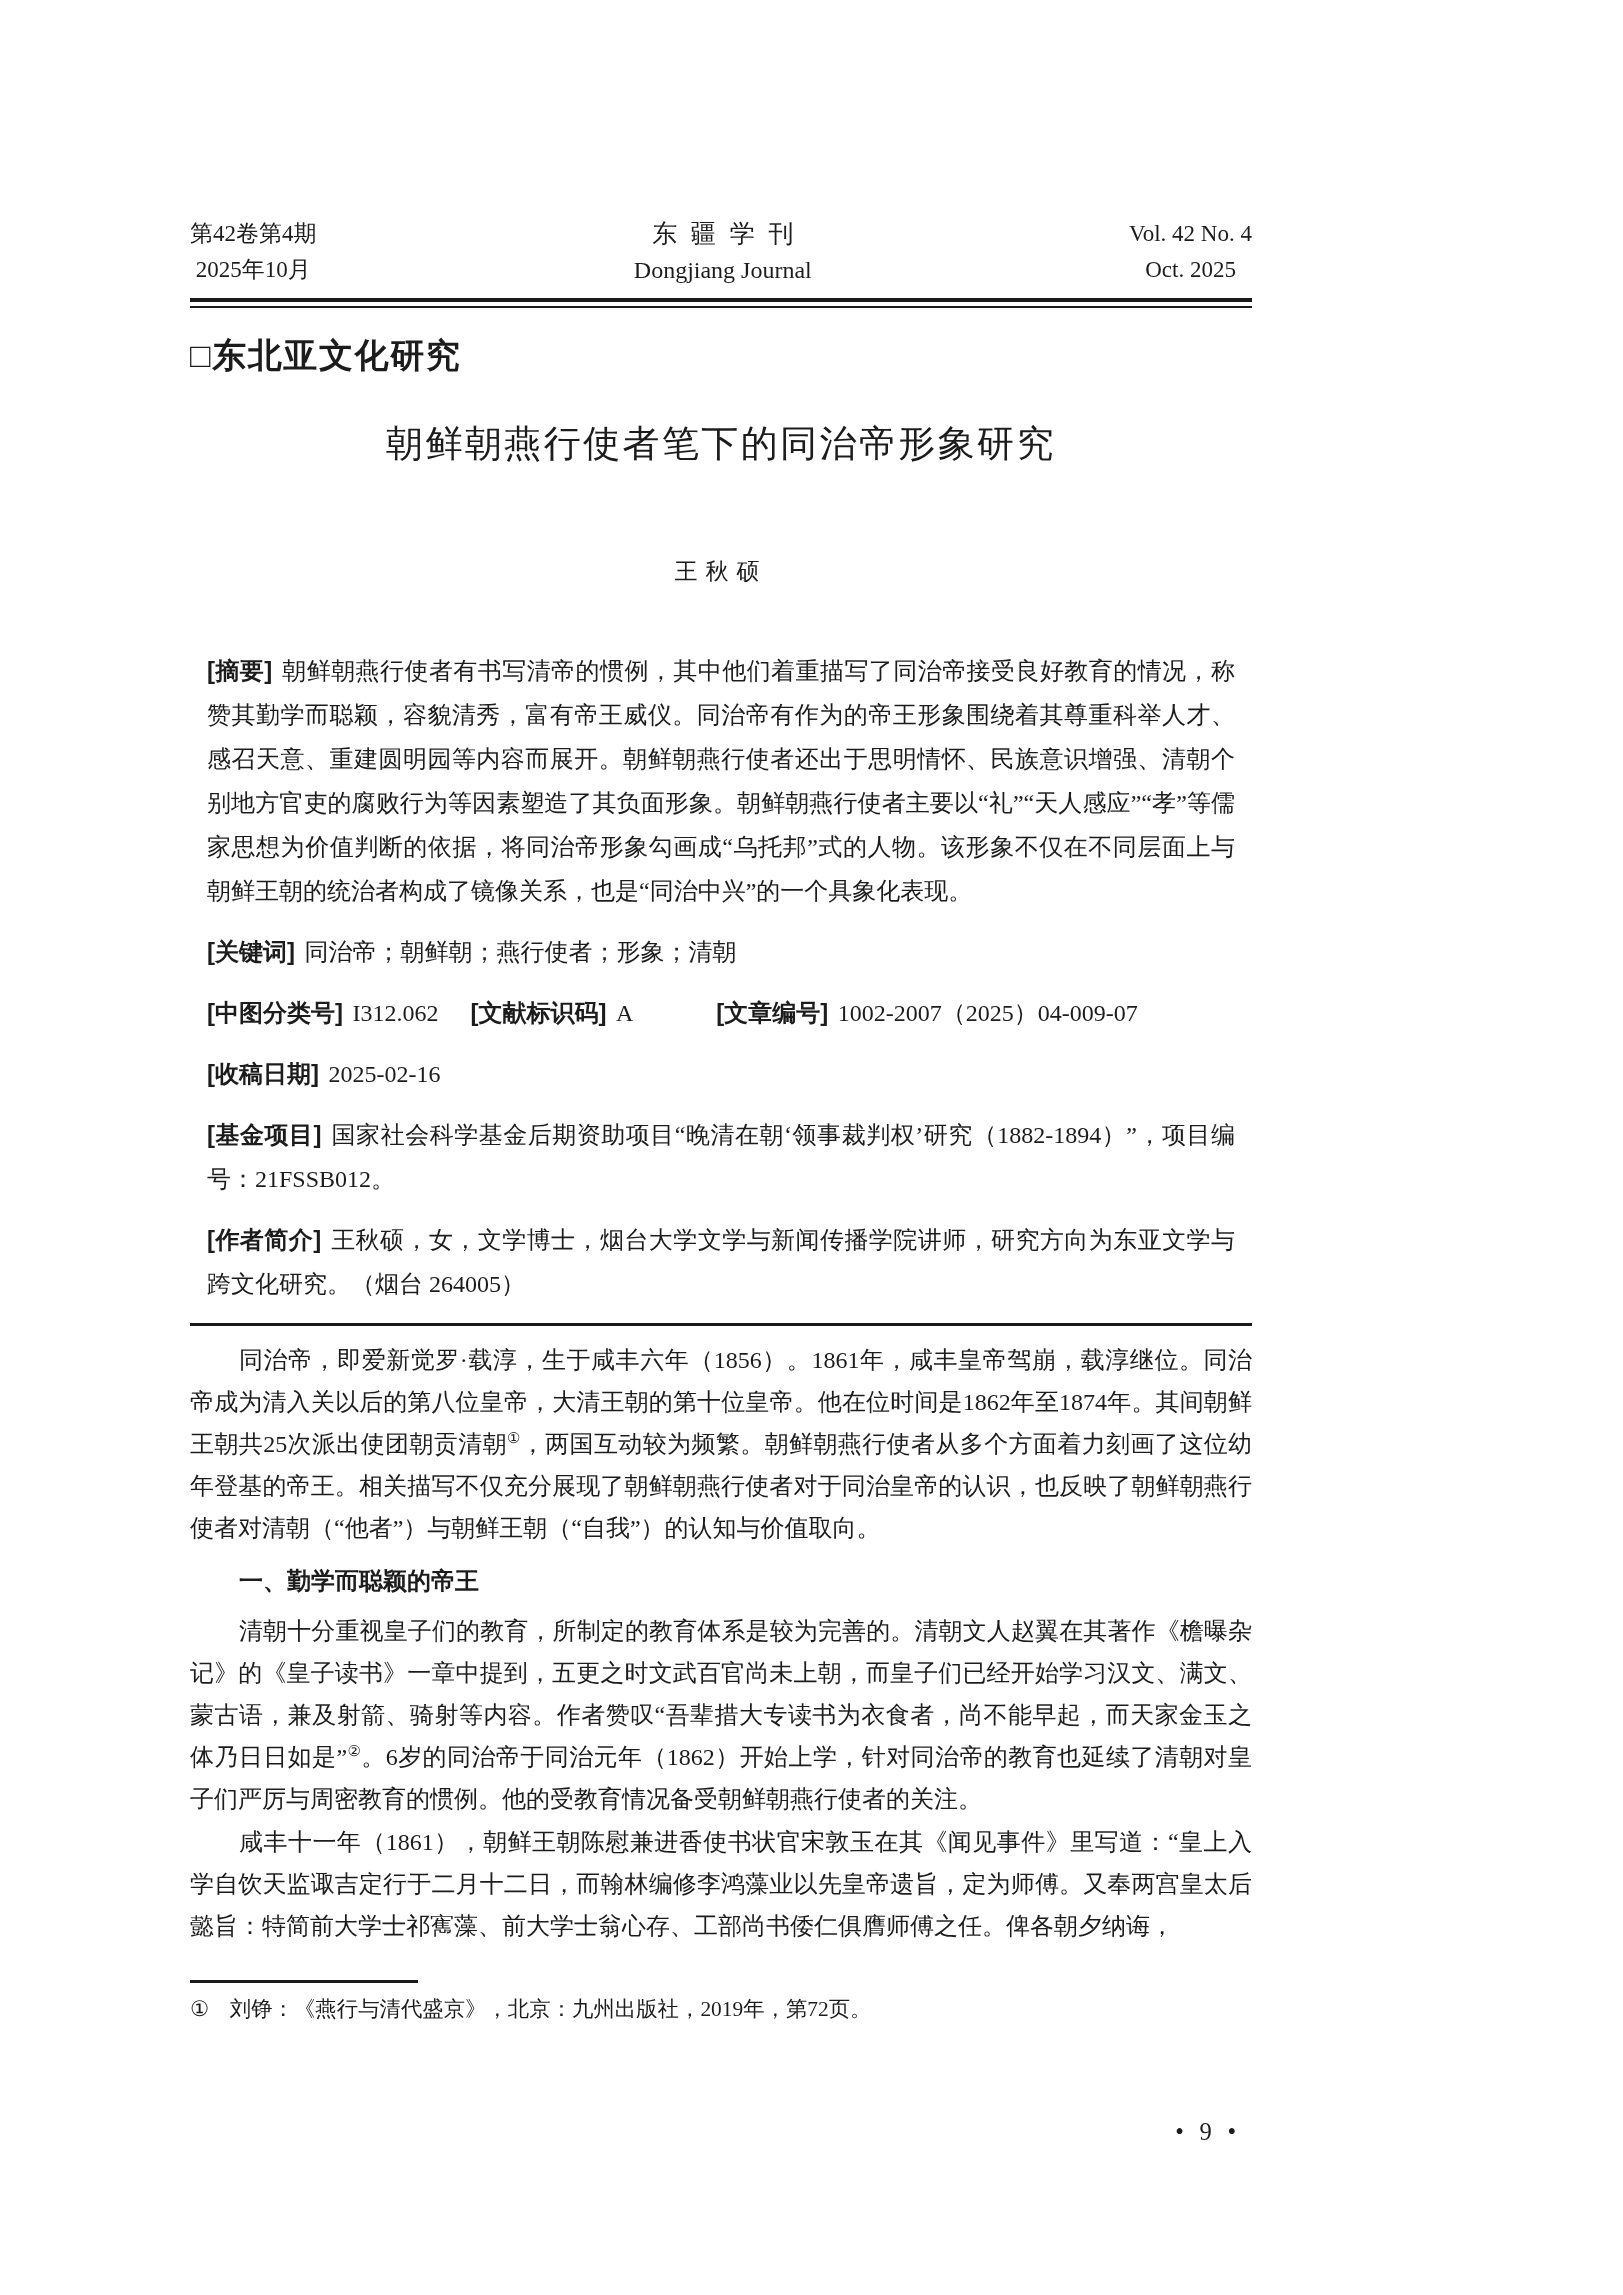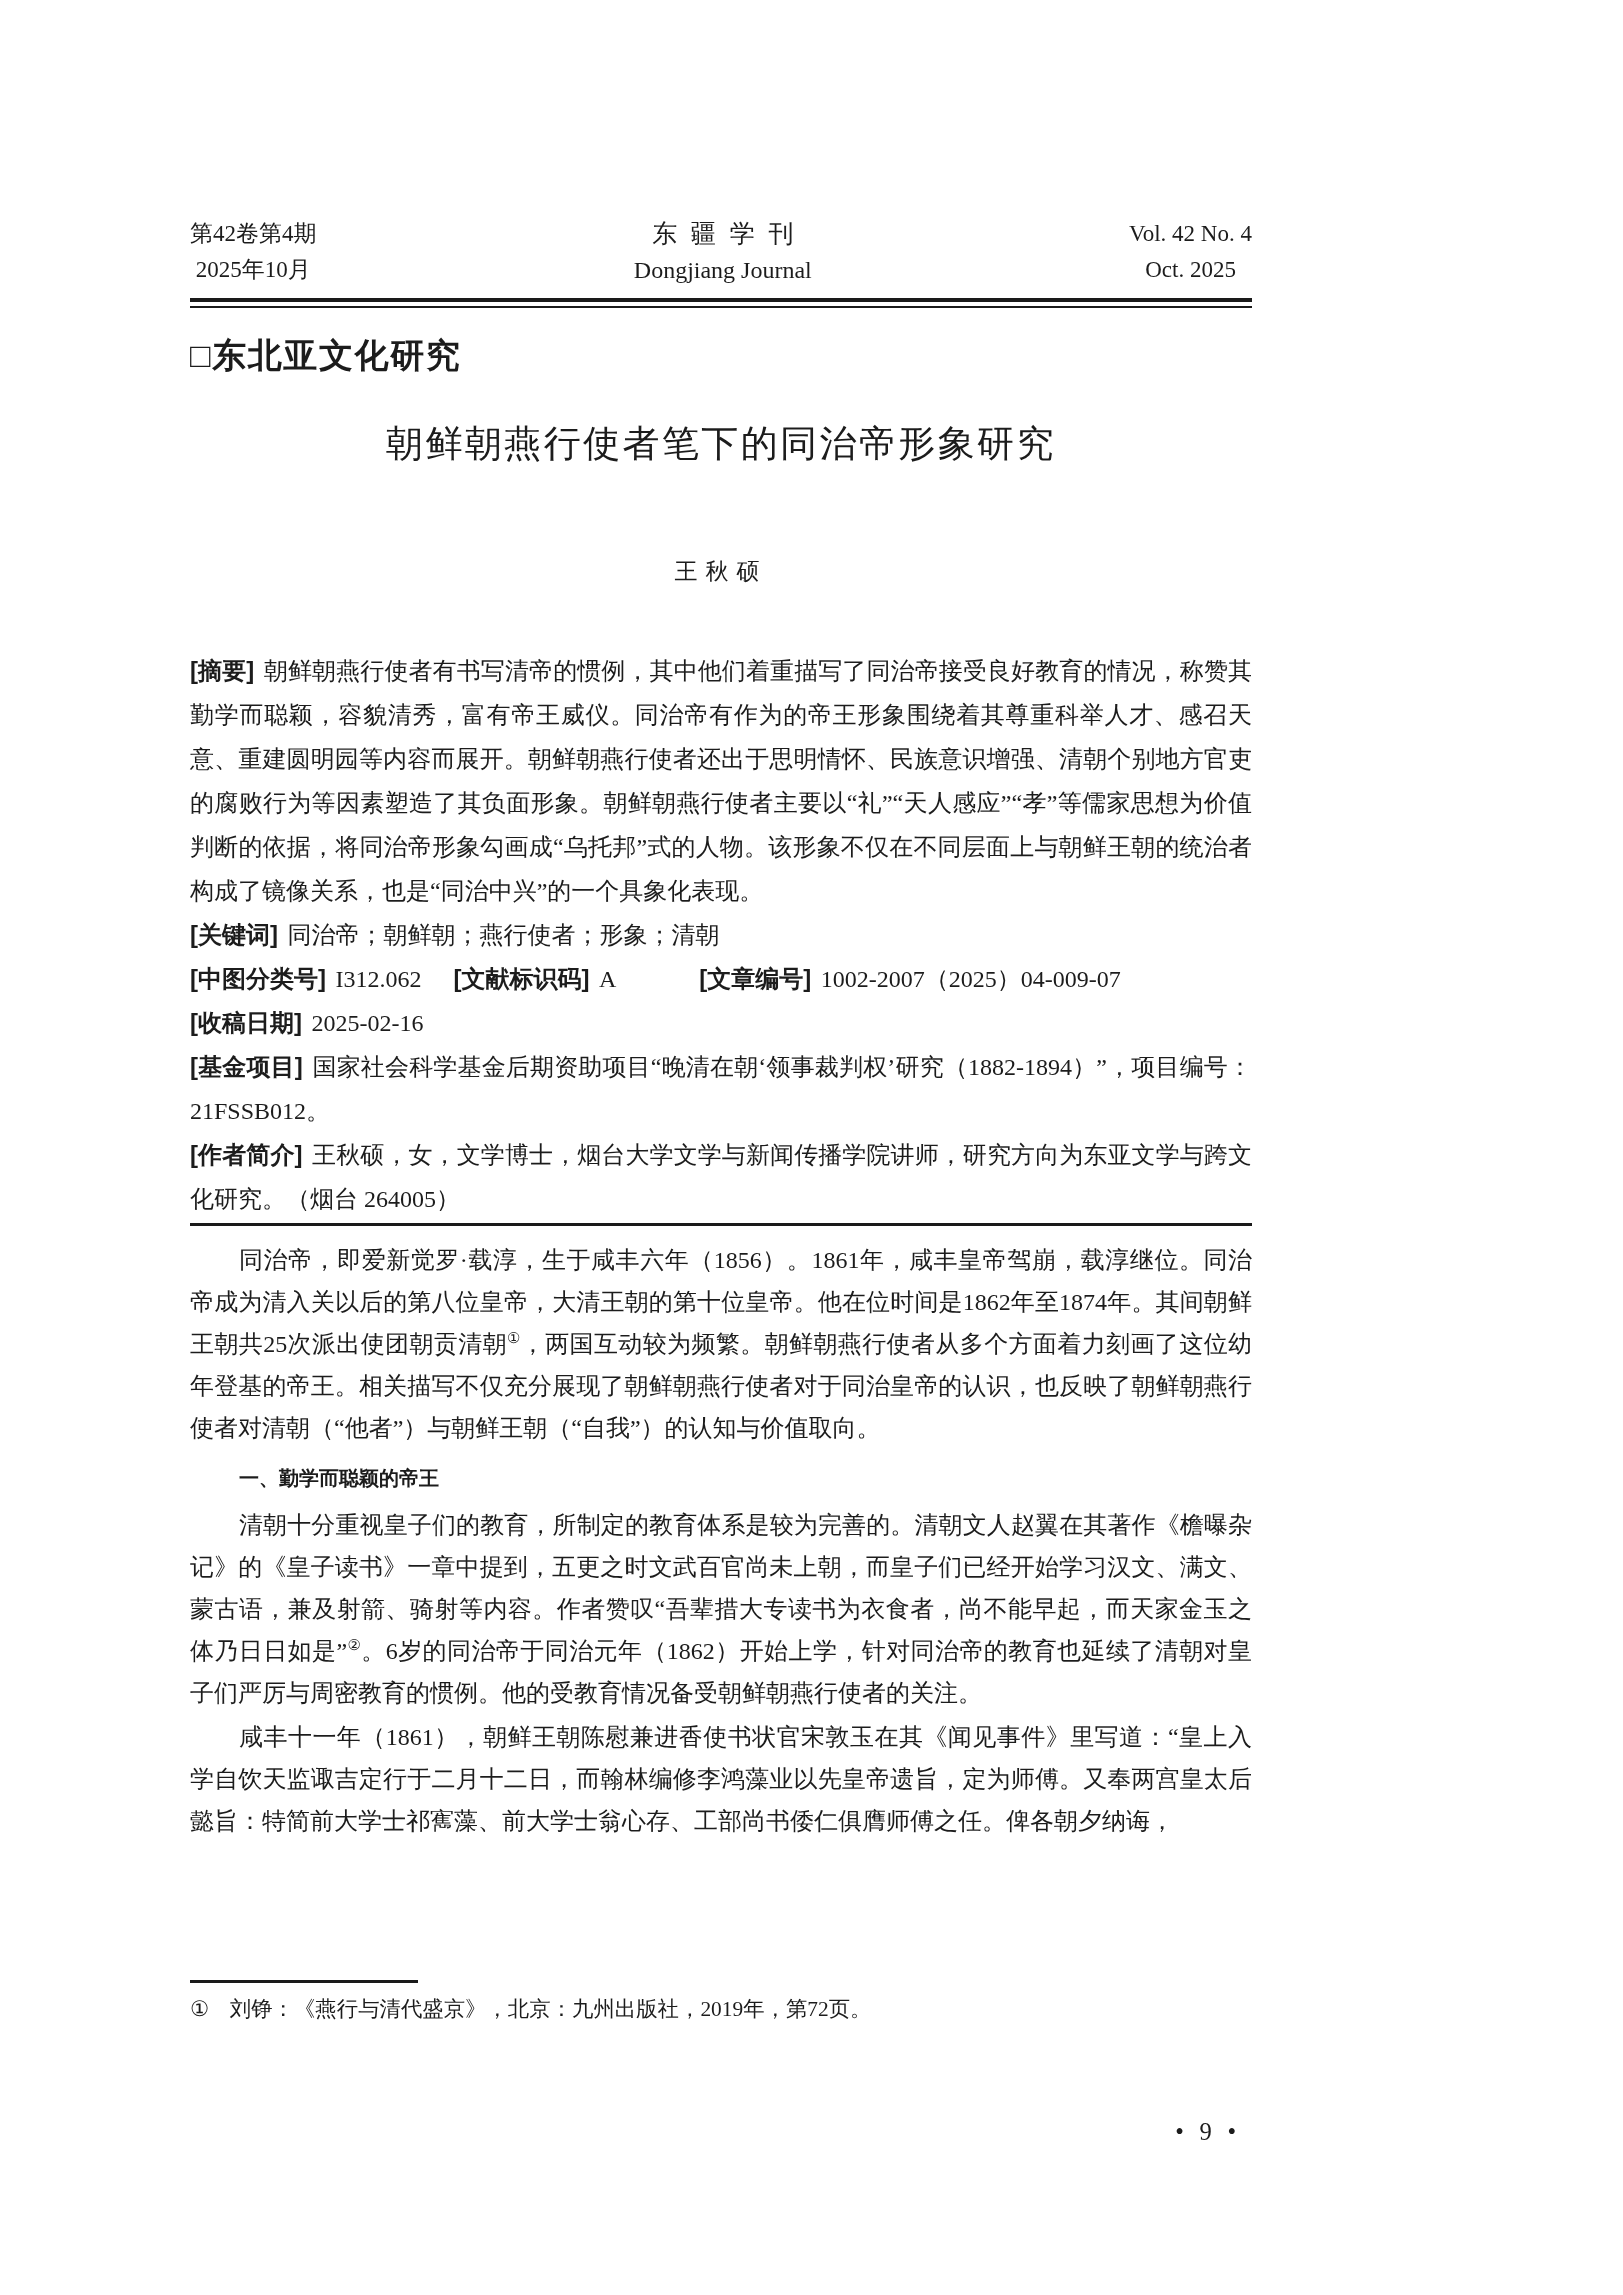"[摘要]" .fm { margin: 0 -> 17px }
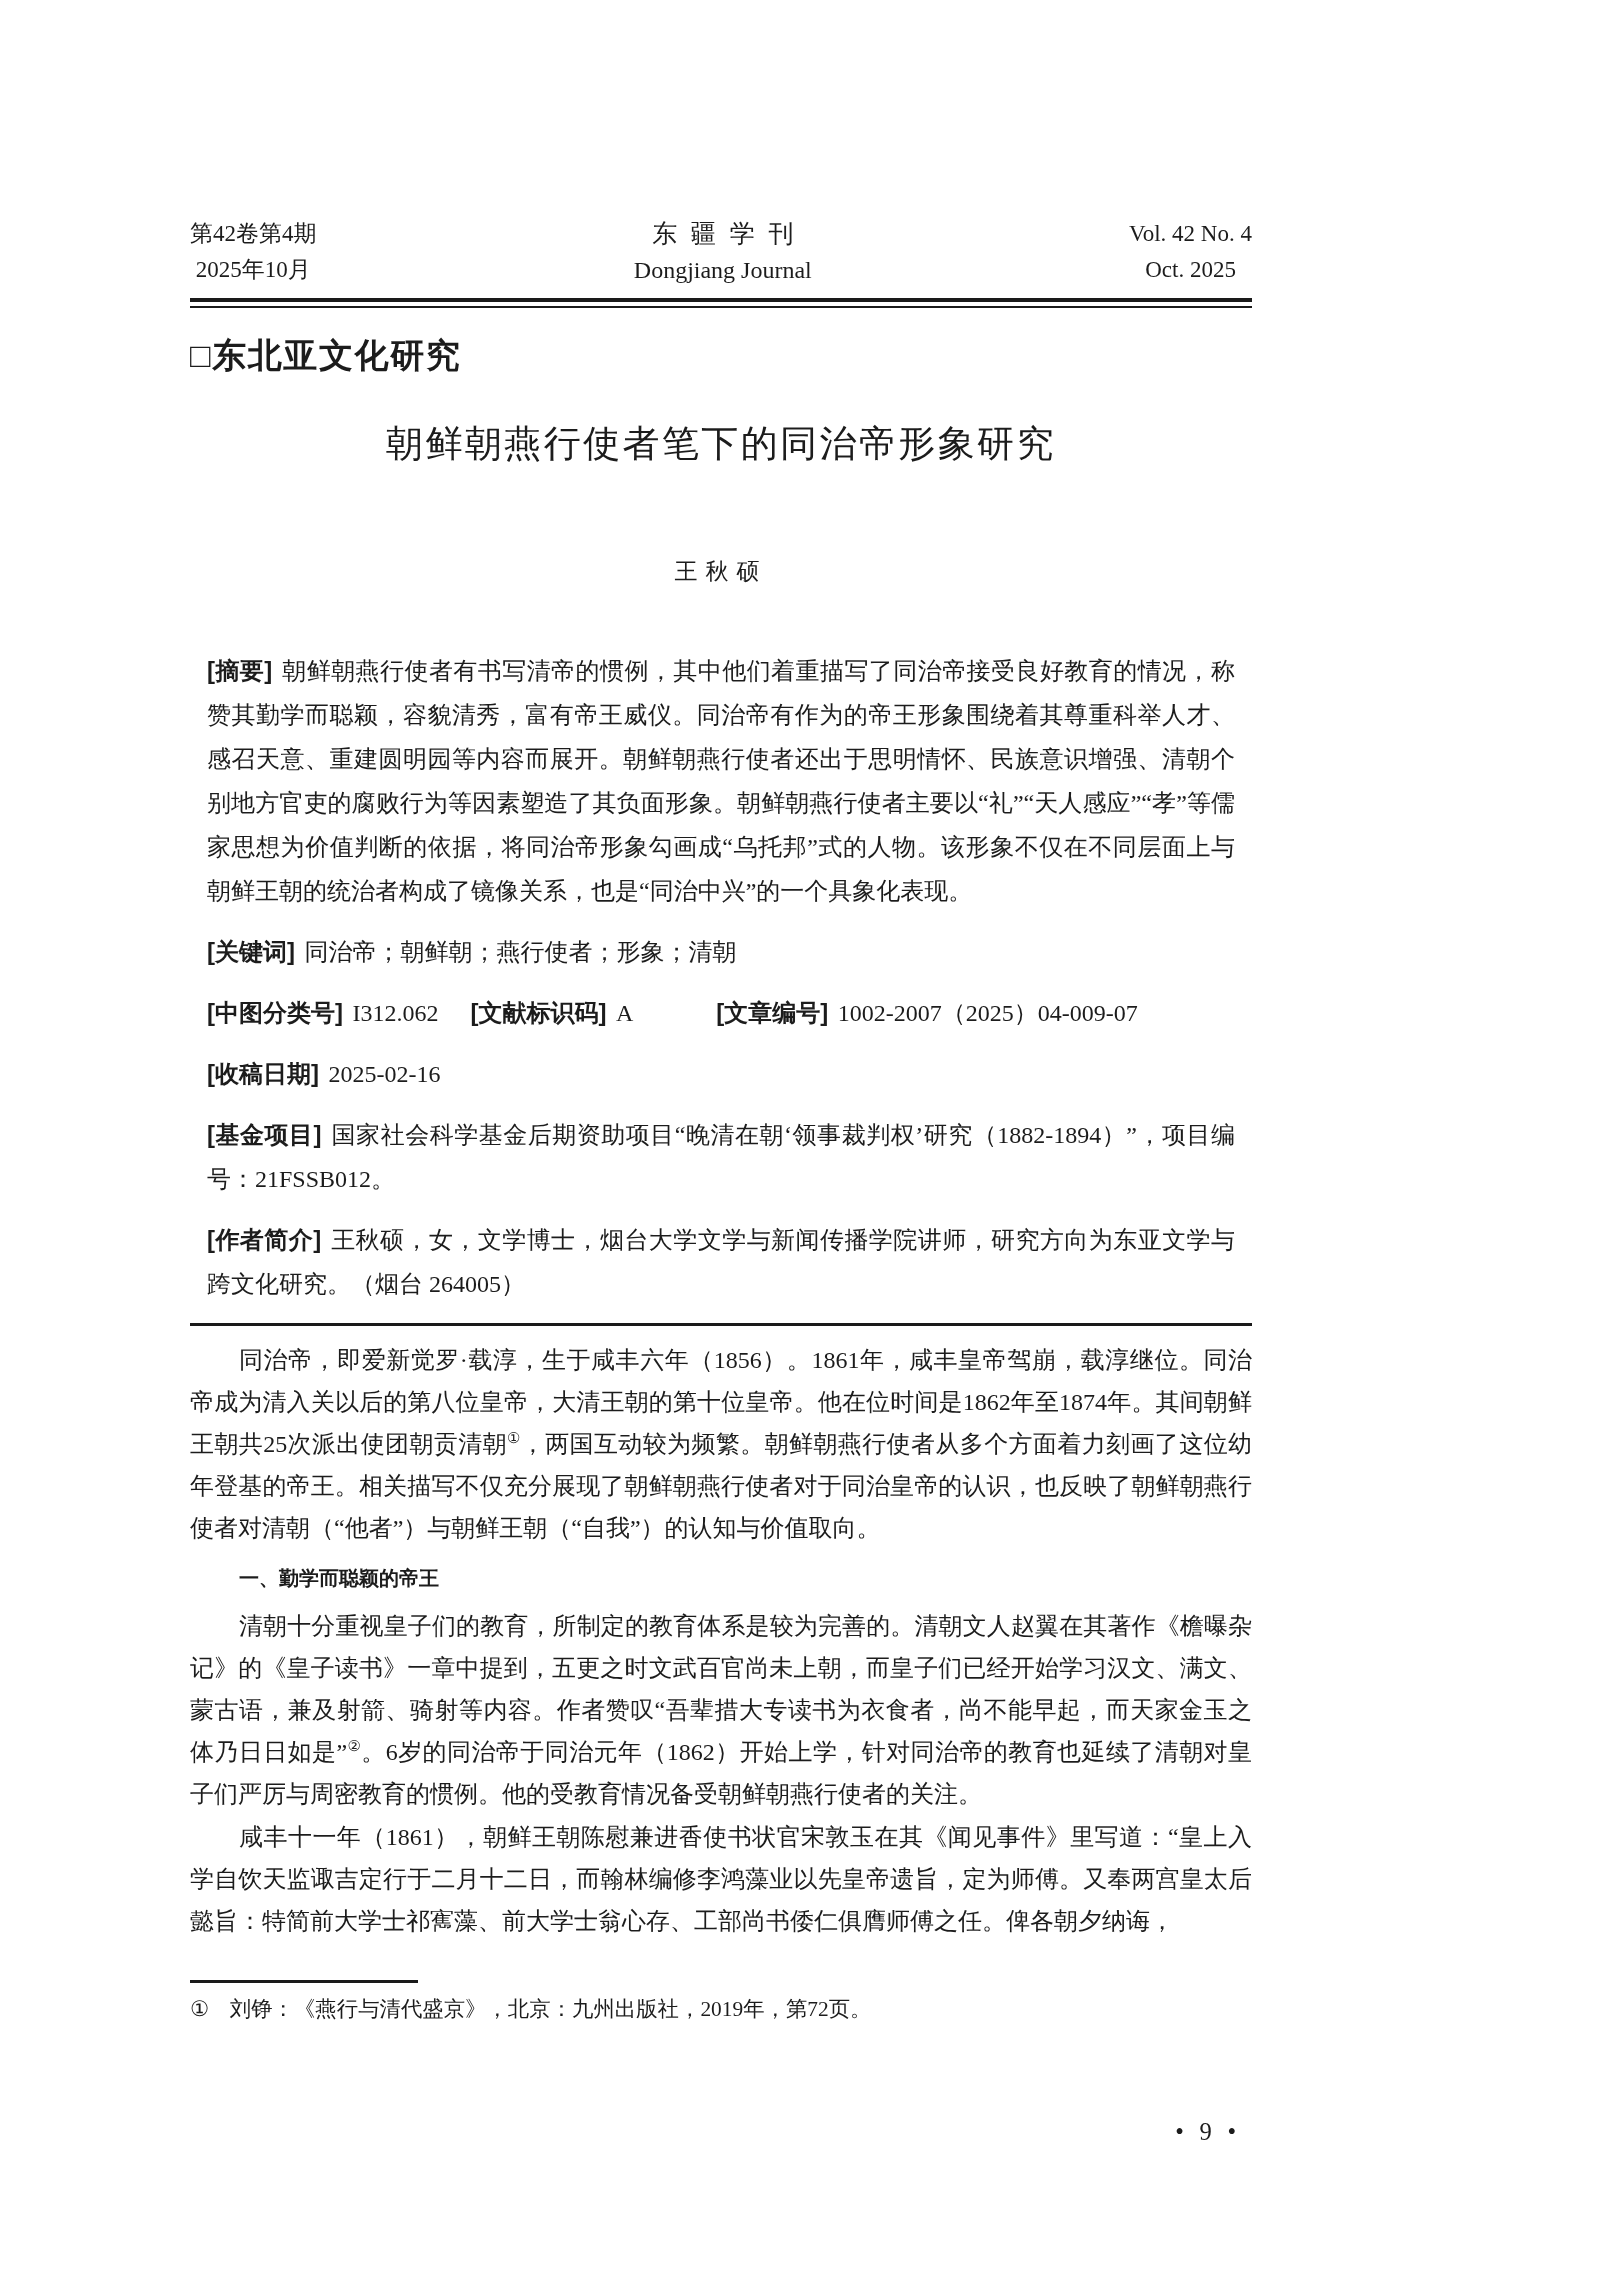"一、勤学而聪颖的帝王" .sec-heading { font-size: 20px -> 24px }
